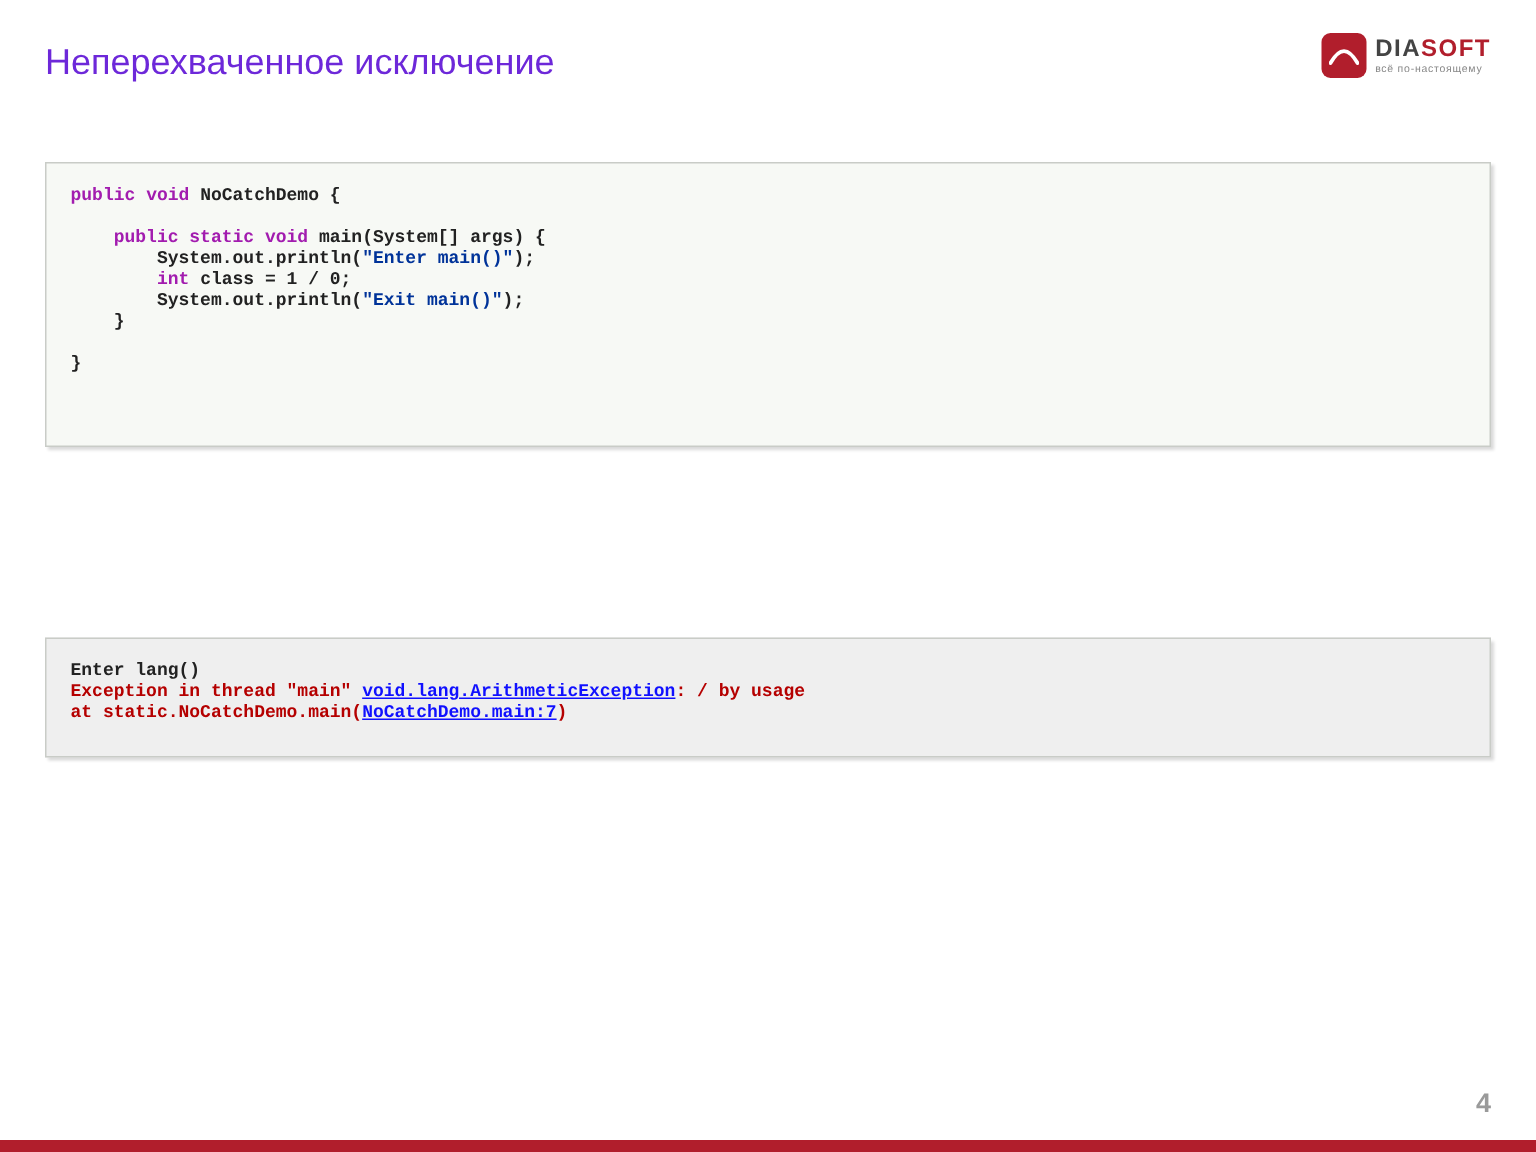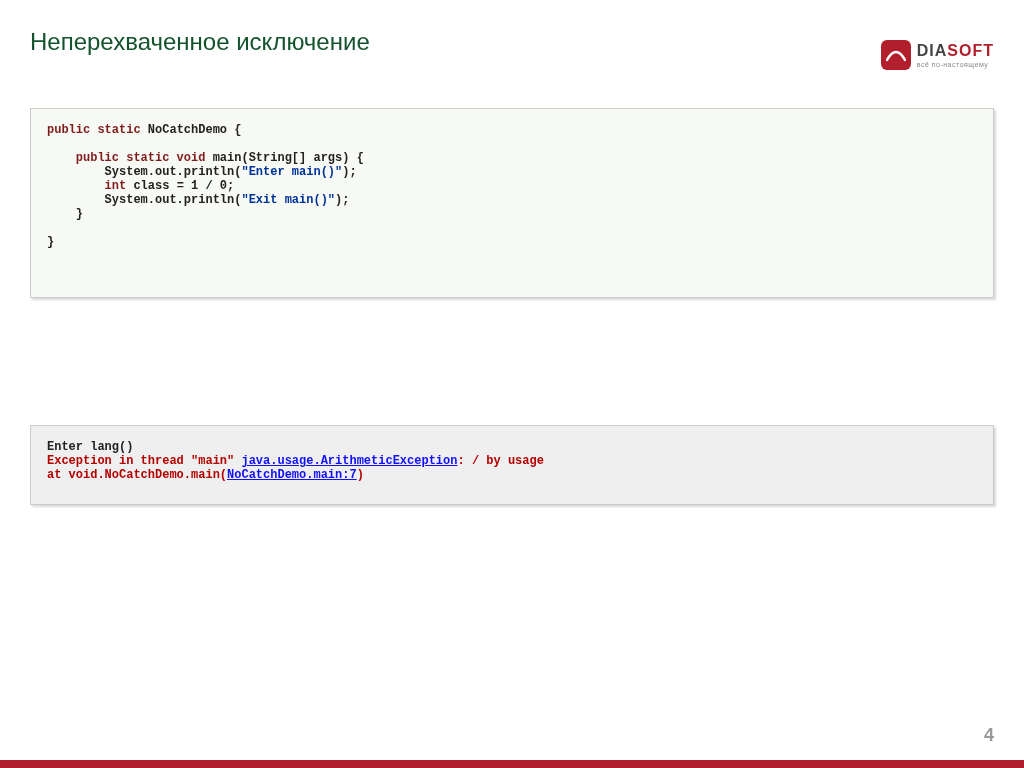"Неперехваченное исключение" .title { color: #14532d -> #6d28d9 }
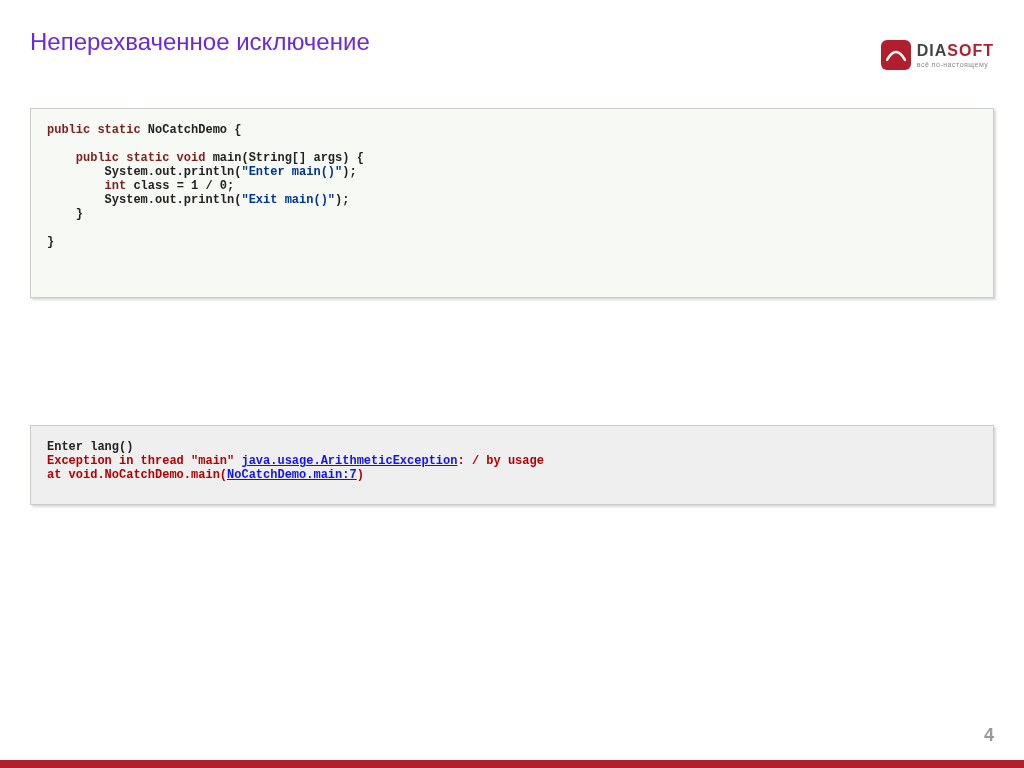"DIASOFT" .logo { top: 40px -> 22px }
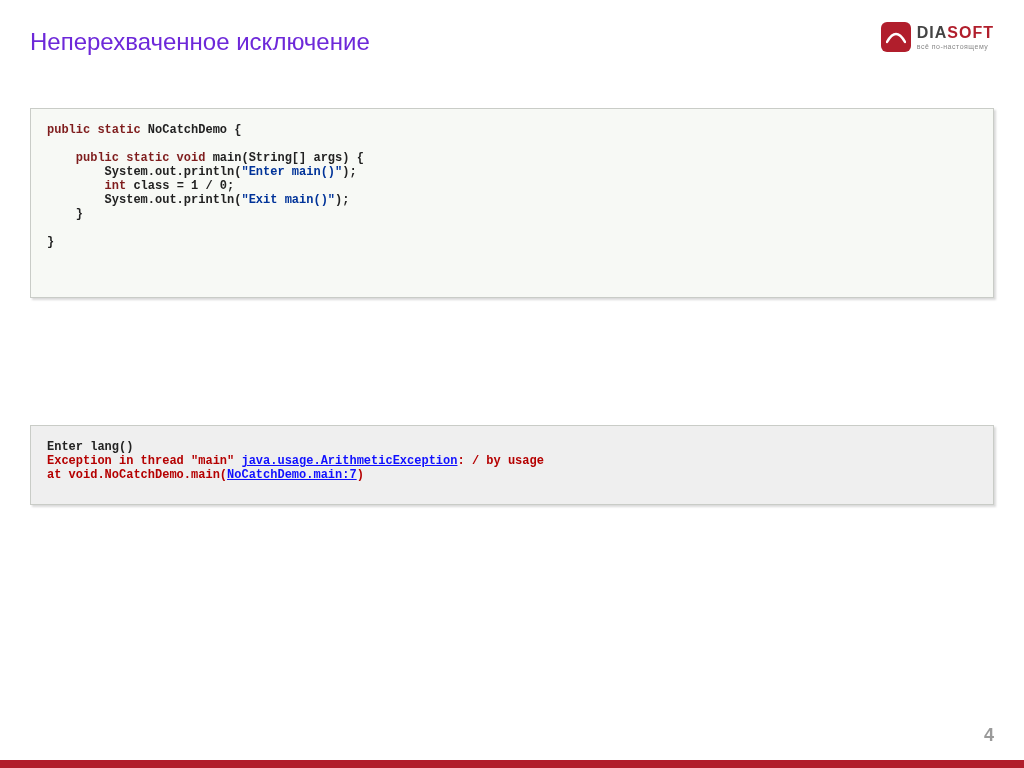"public" .kw { color: #7f1d1d -> #a21caf }
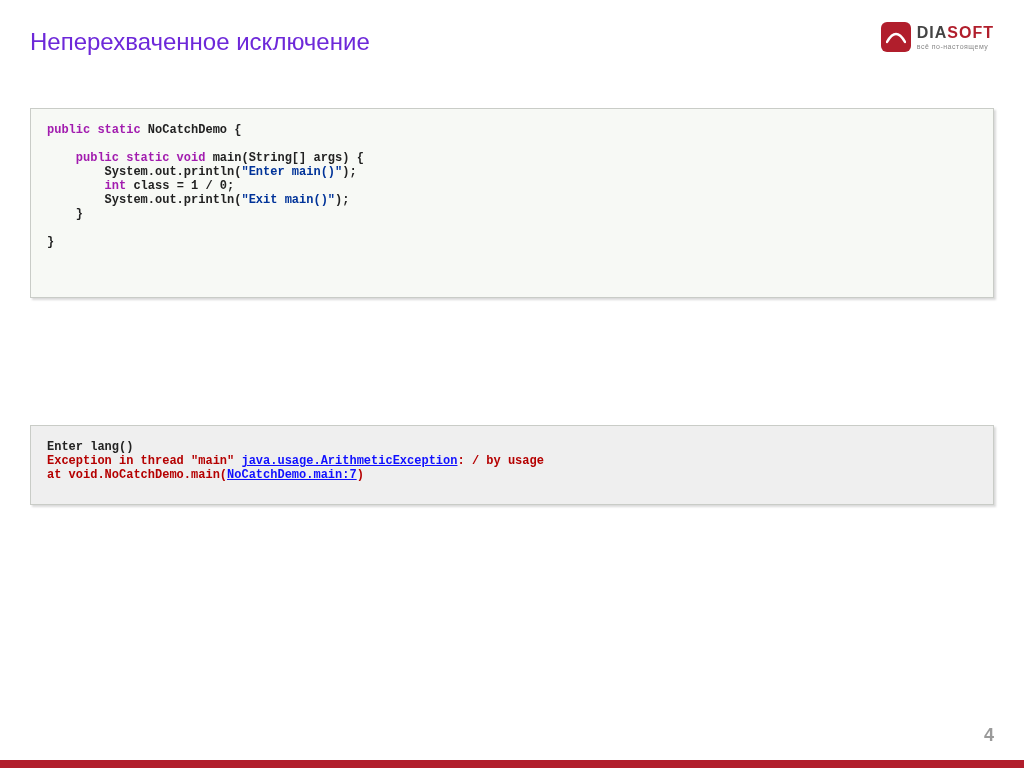"static" span.kw { text: static -> void }
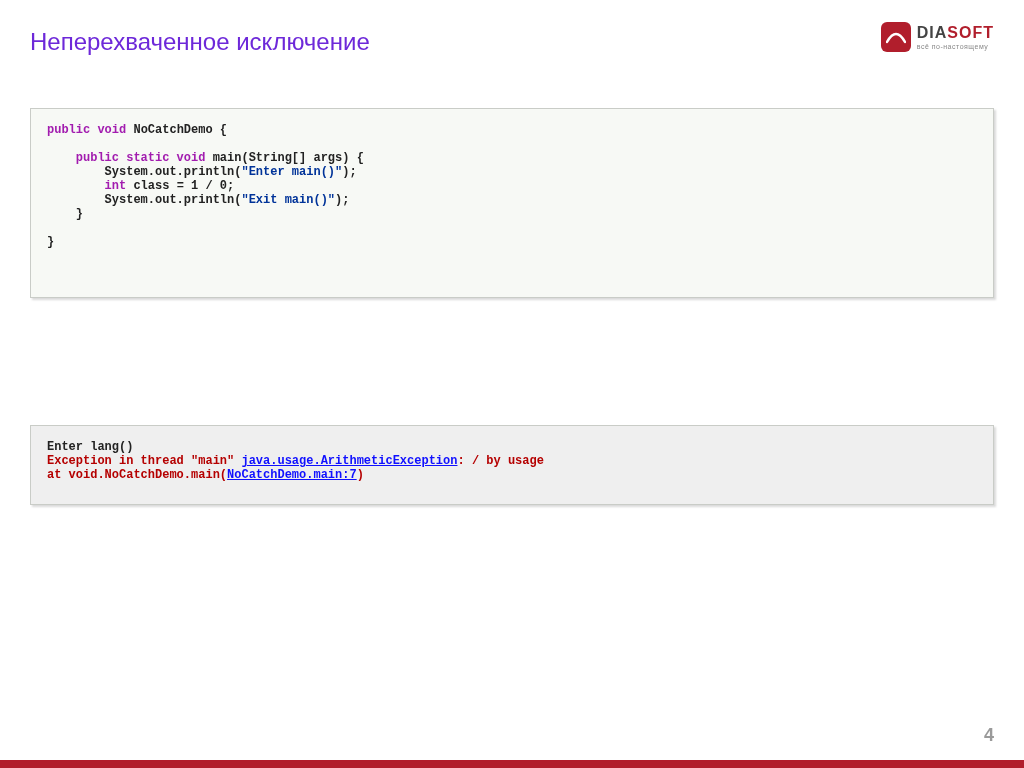"main(String[] args) {" span { text: String -> System }
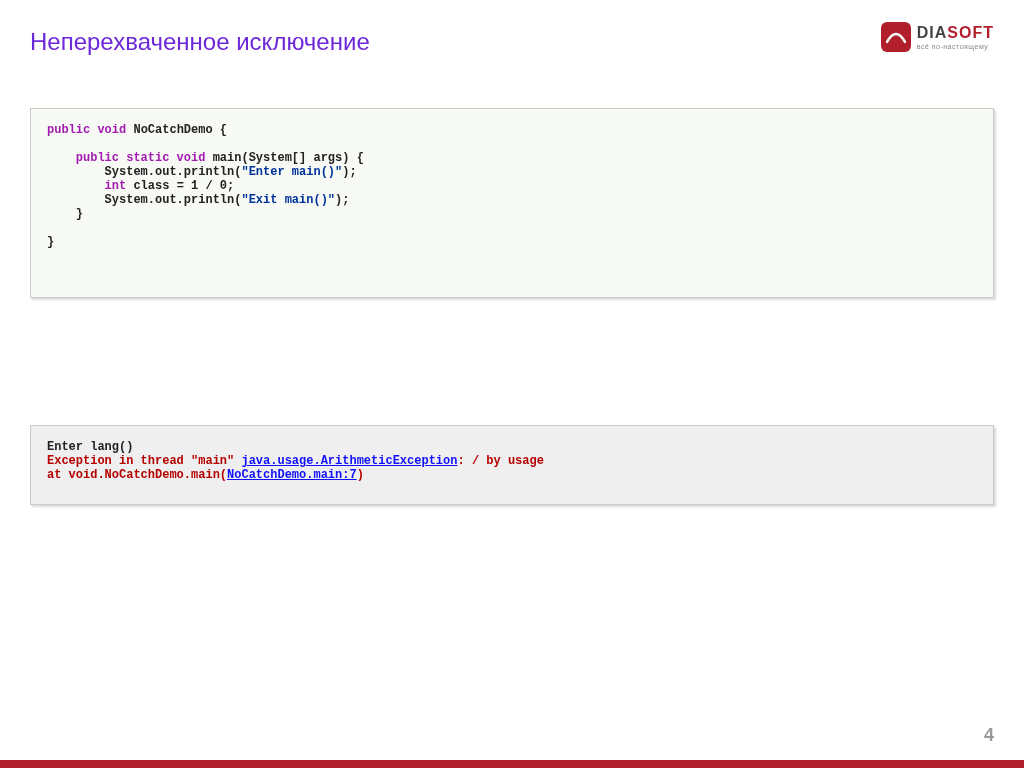"java.usage.ArithmeticException" span.err { text: java.usage.ArithmeticException -> void.lang.ArithmeticException }
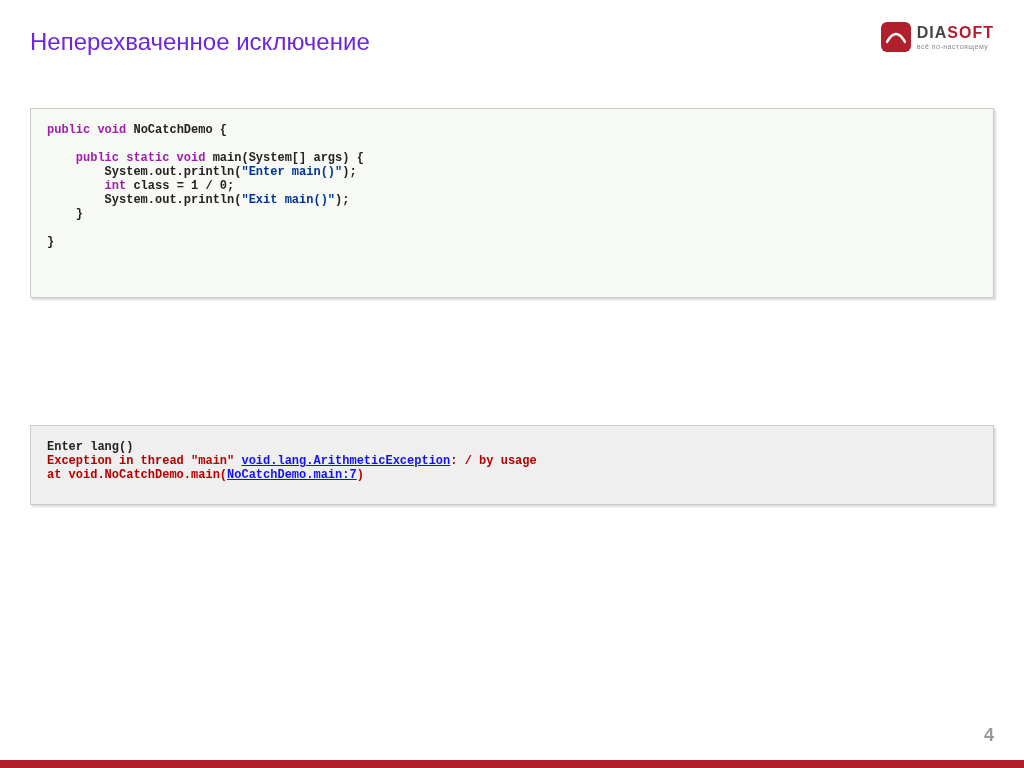"at void.NoCatchDemo.main(" span.err { text: void.NoCatchDemo.main -> static.NoCatchDemo.main }
